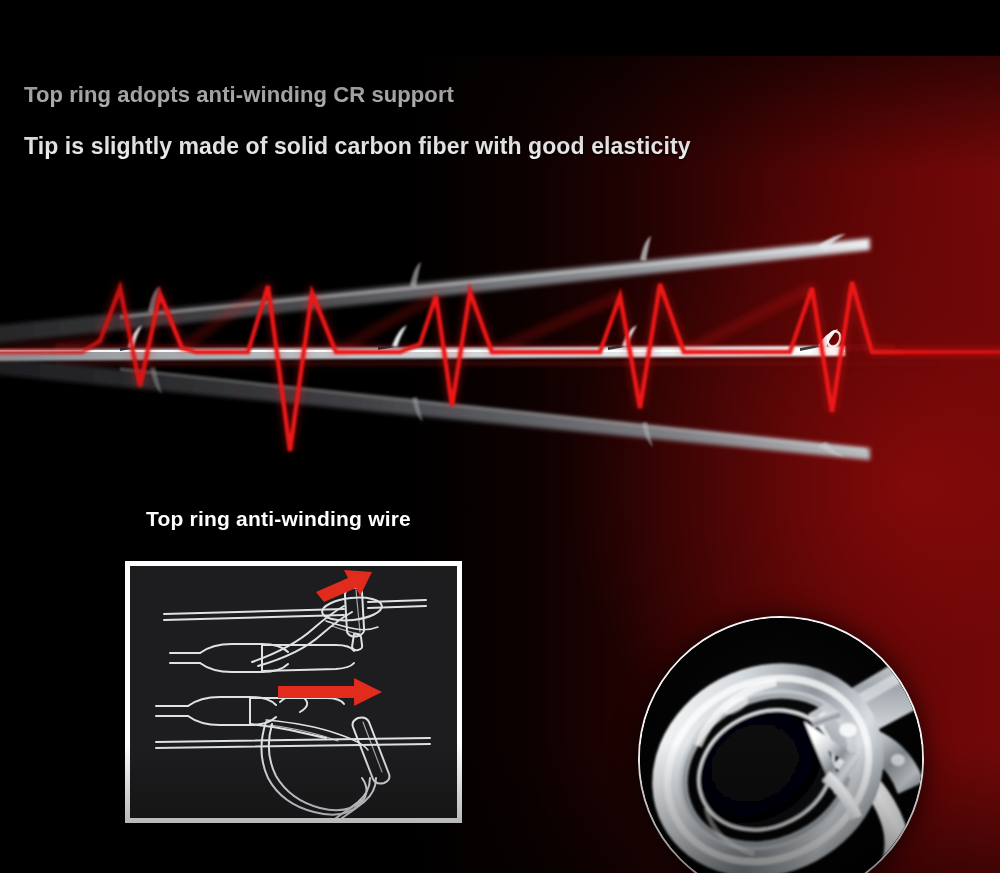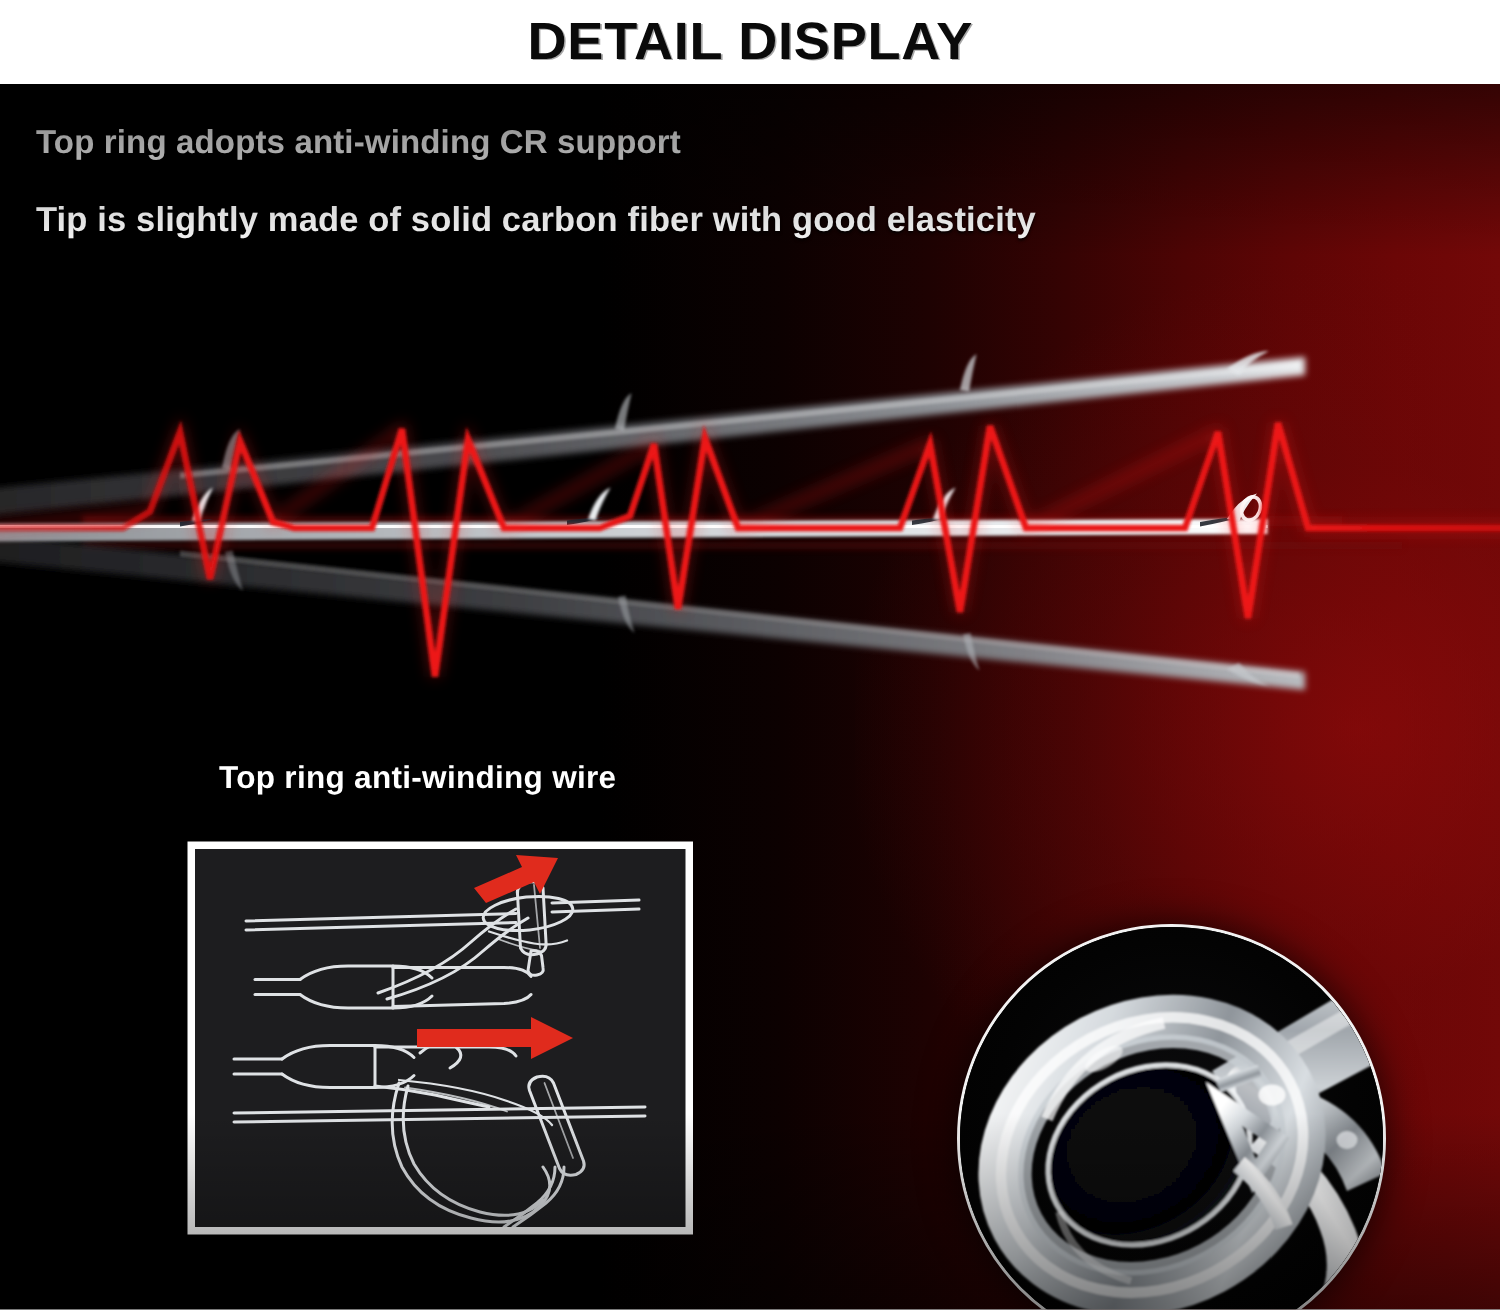"DETAIL DISPLAY" div.header-band { html: <div> <div>DETAIL DISPLAY</div> </div> -> none }
